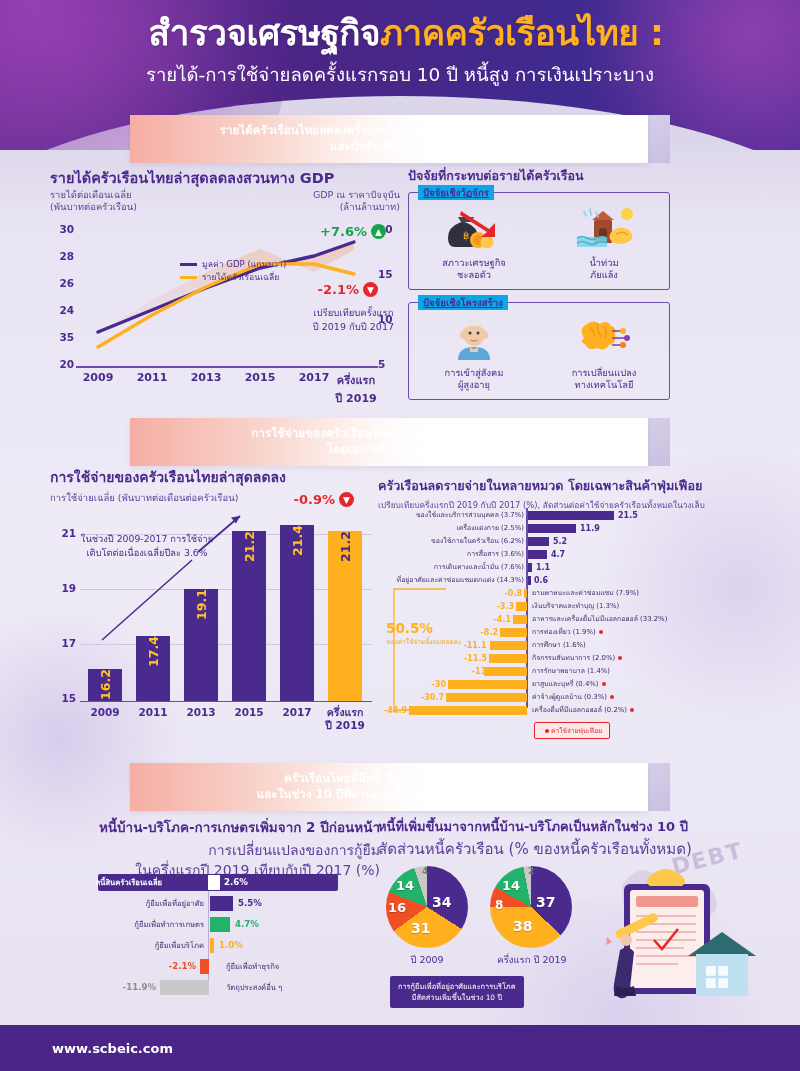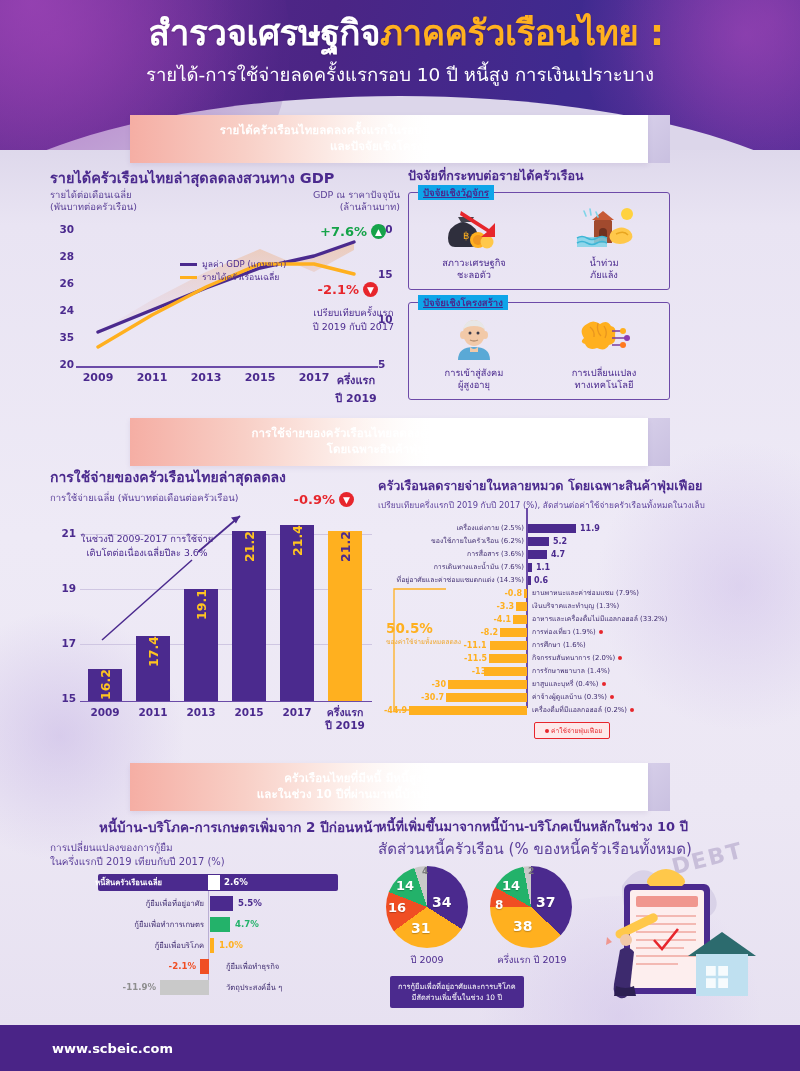"ของใช้และบริการส่วนบุคคล (3.7%)" div.row { html: none -> <div> <div>ของใช้และบริการส่วนบุคคล (3.7%)</div> <div></div> <div>21.5</div> </div> }
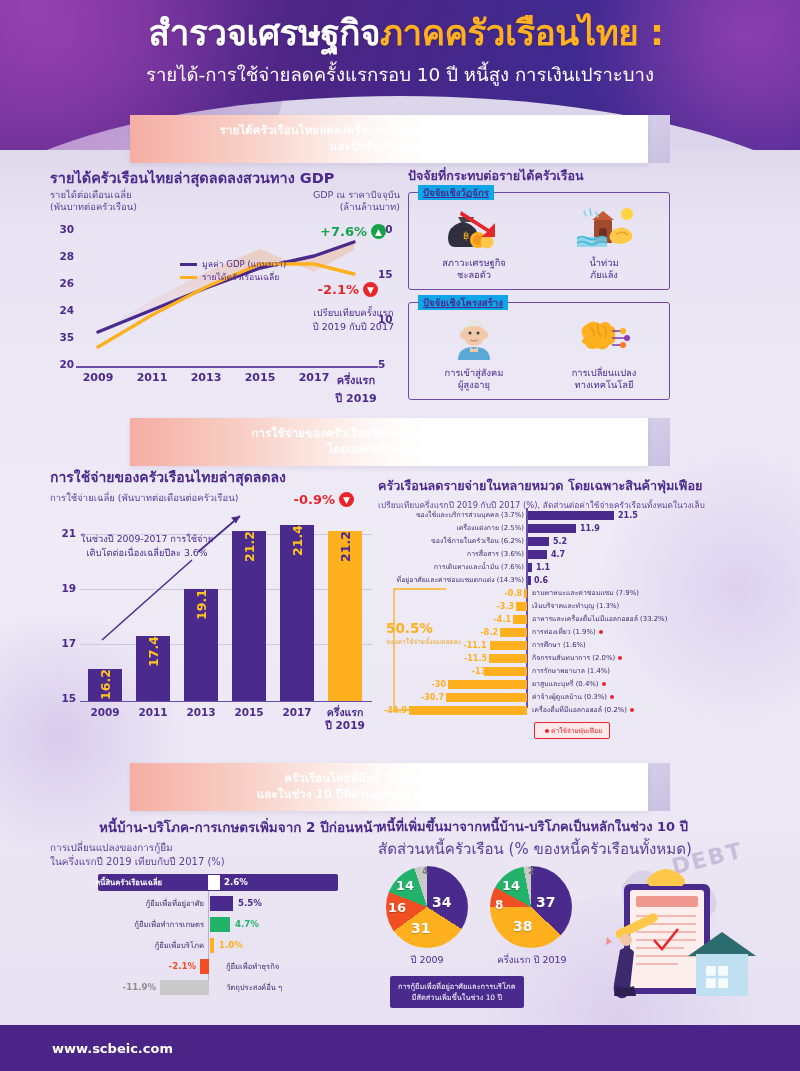"การเปลี่ยนแปลงของการกู้ยืม" .c5 .t2 { font-size: 10px -> 14px; text-align: left -> right }
